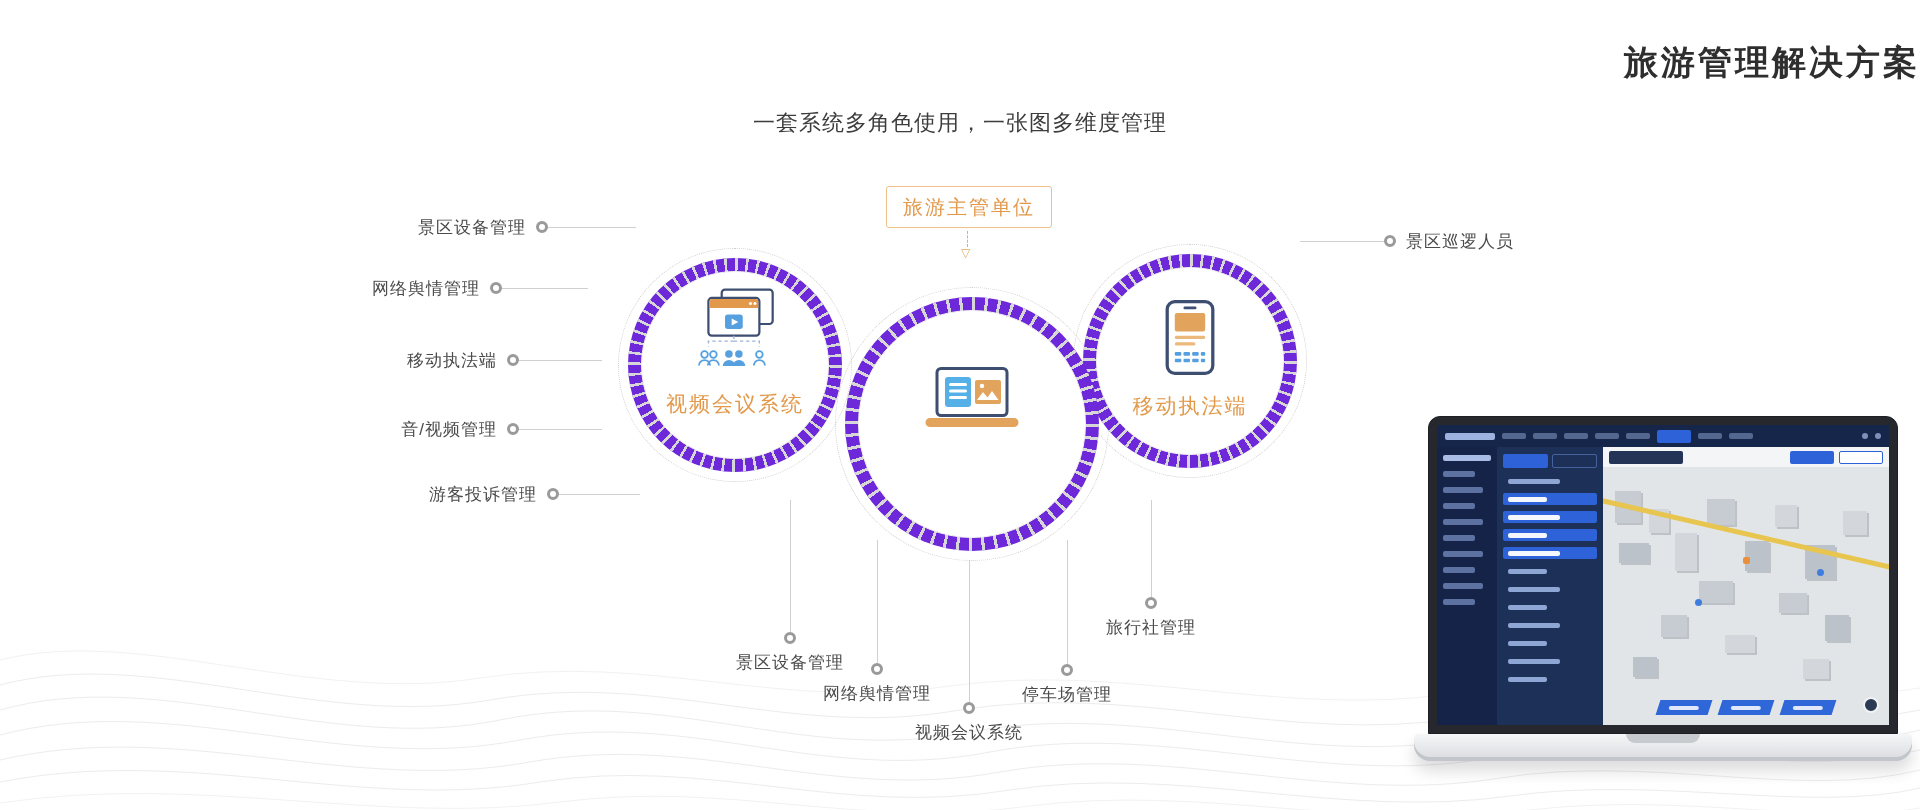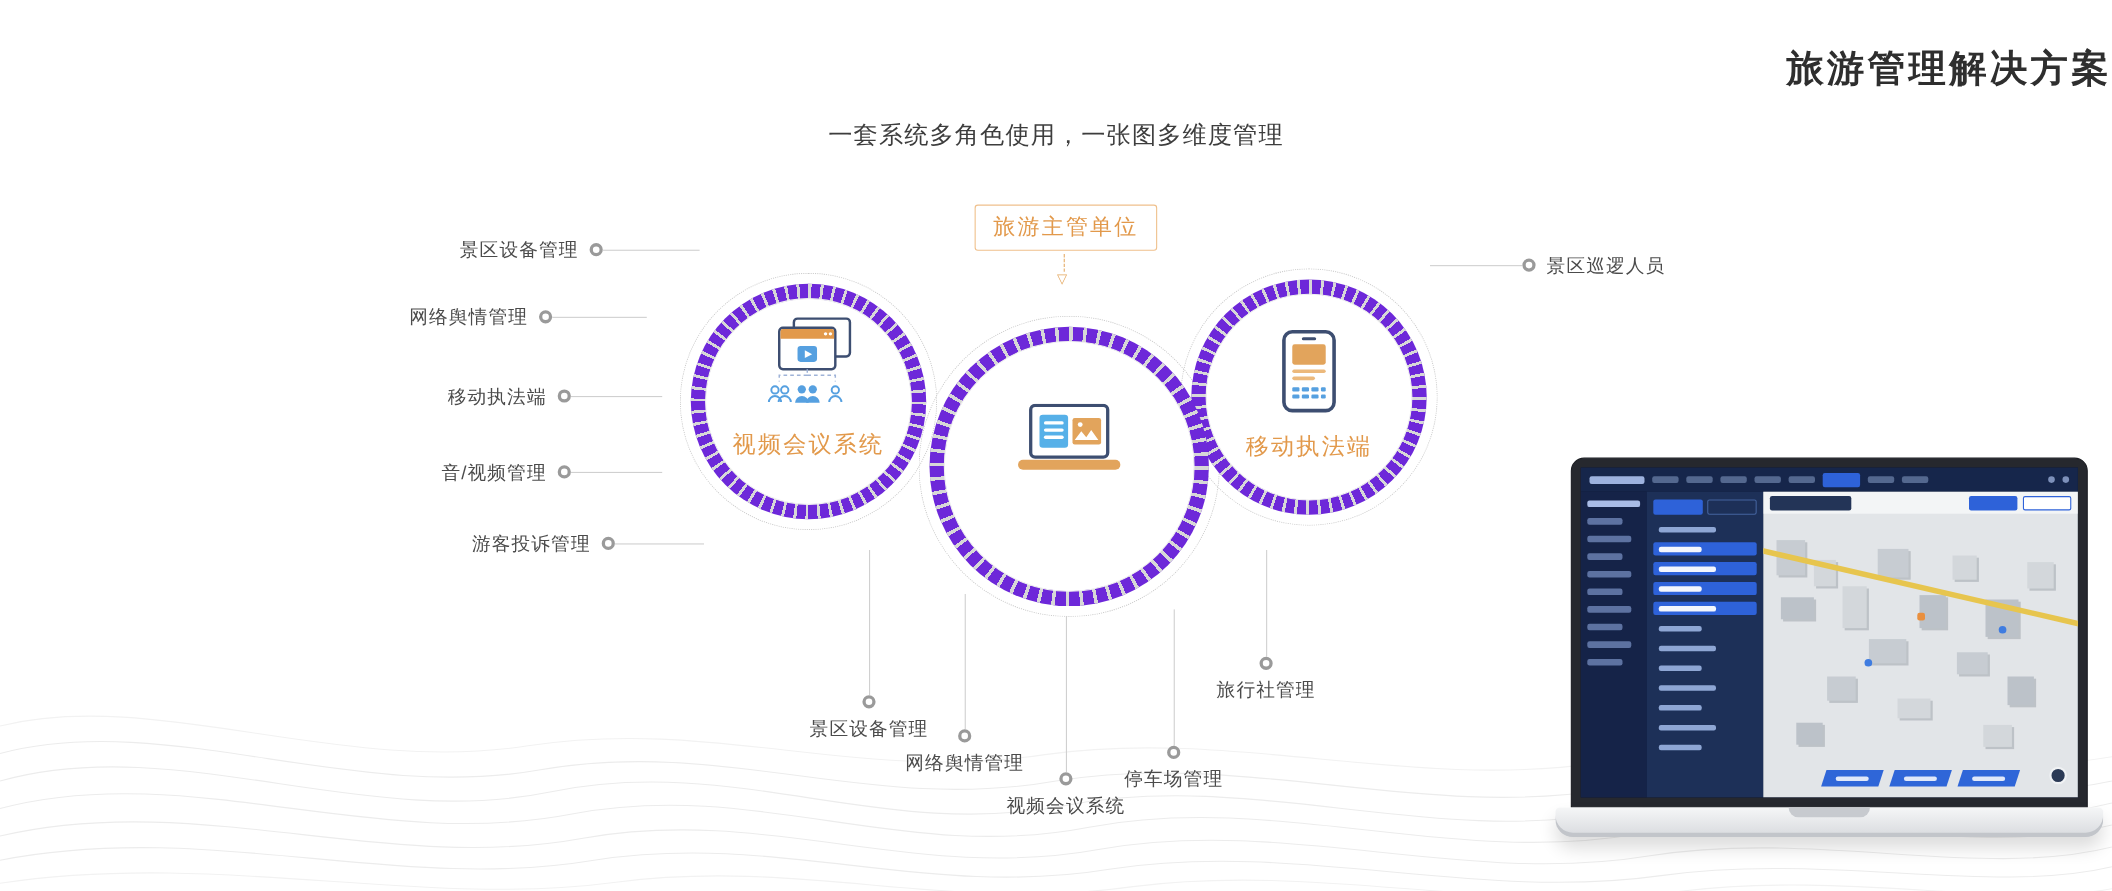"停车场管理" div.v-label { top: 554px -> 540px }
